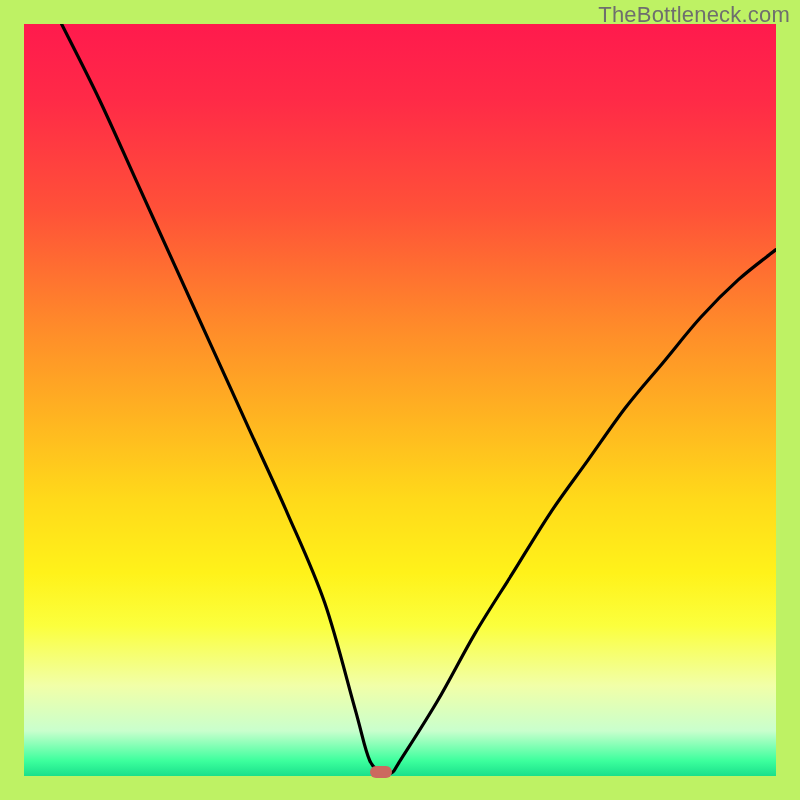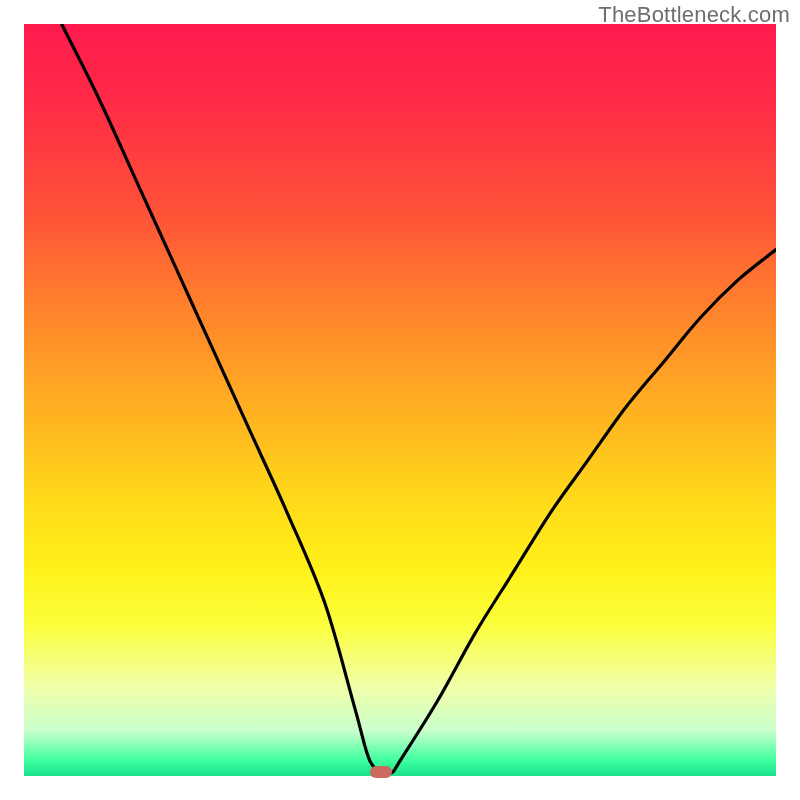"TheBottleneck.com" .frame { background: #ffffff -> #bef264 }
